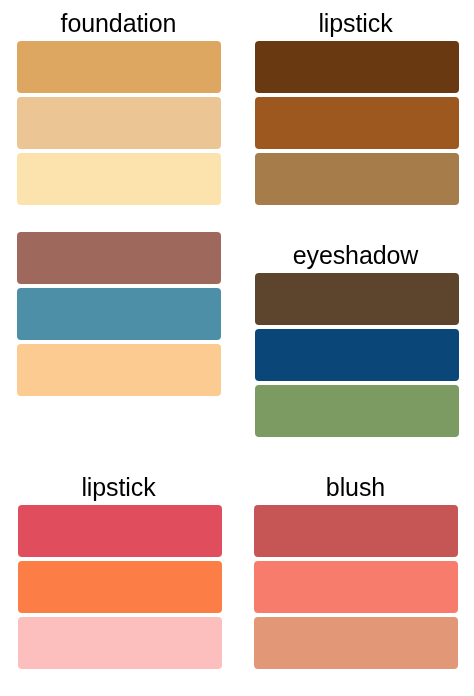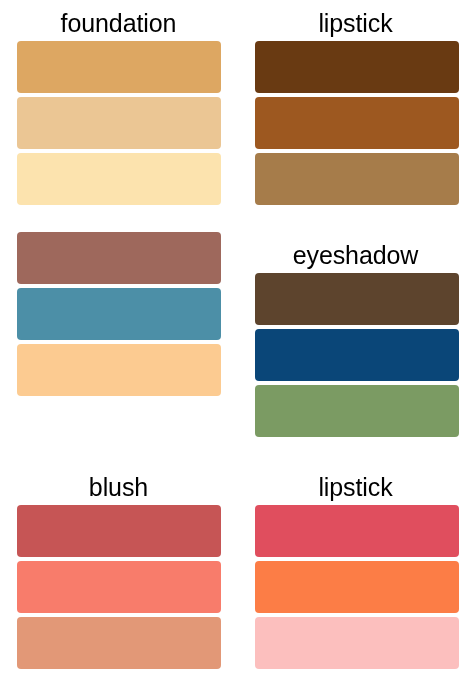"blush" section.palette-group { order: before "lipstick" -> after "lipstick" }
